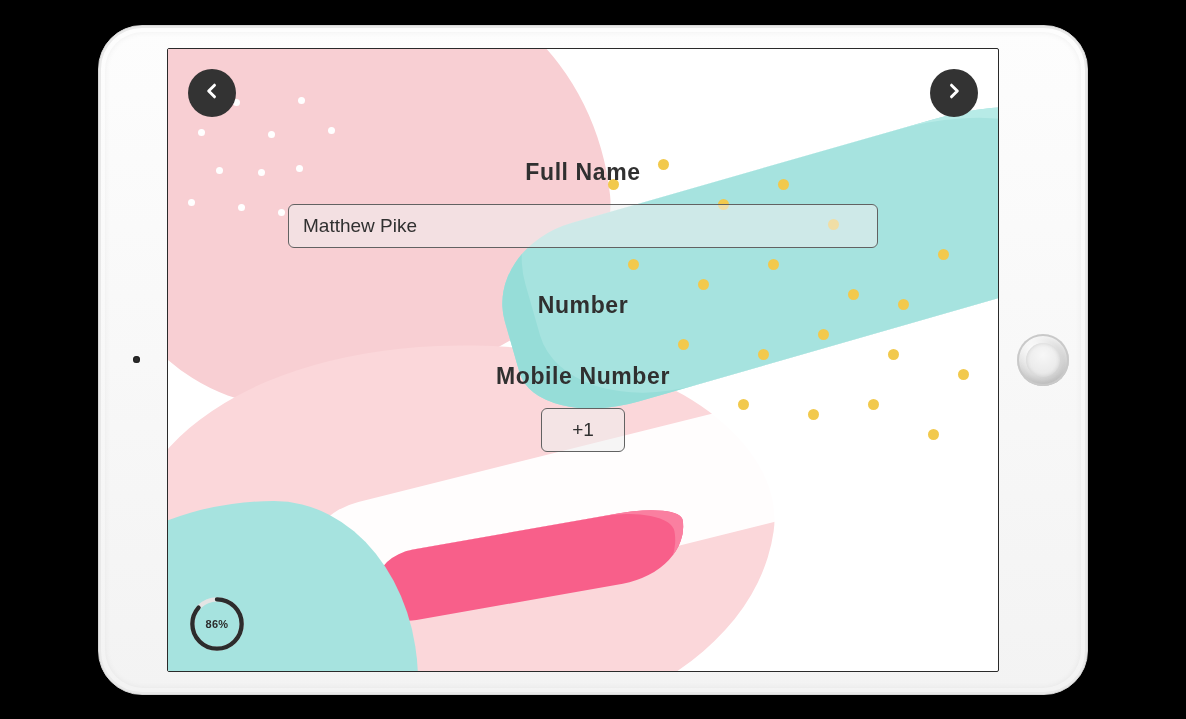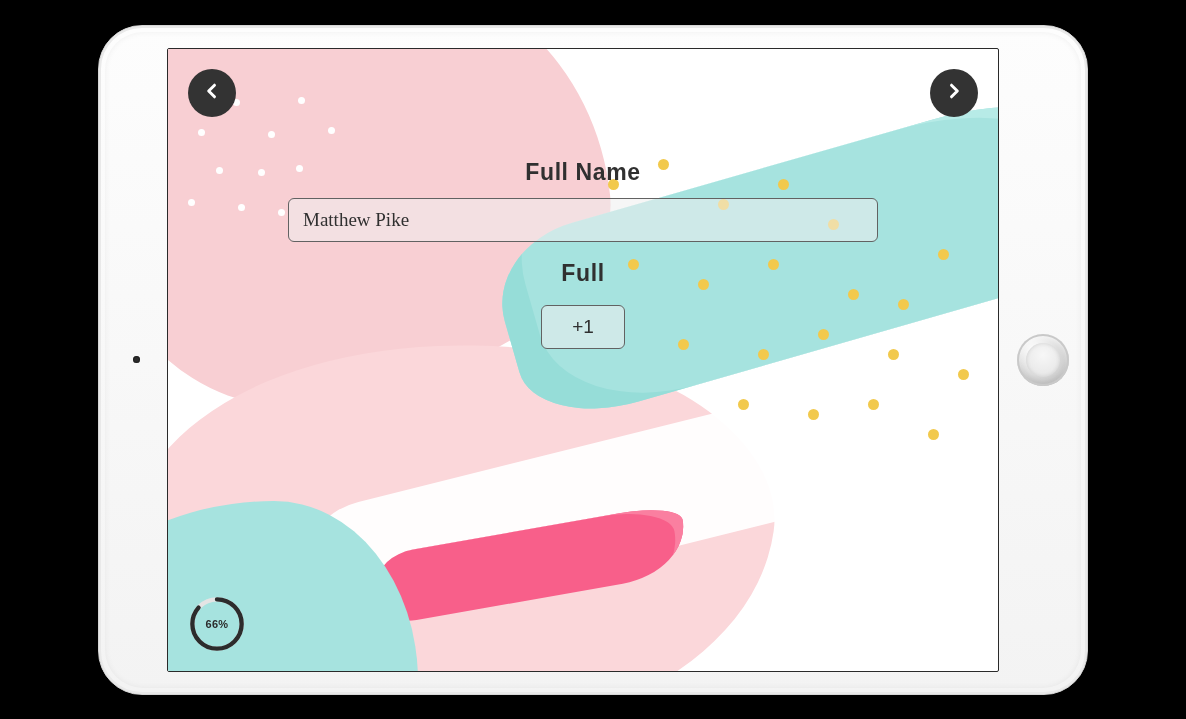"Full Name" .group { gap: 12px -> 18px; margin-bottom: none -> 26px }
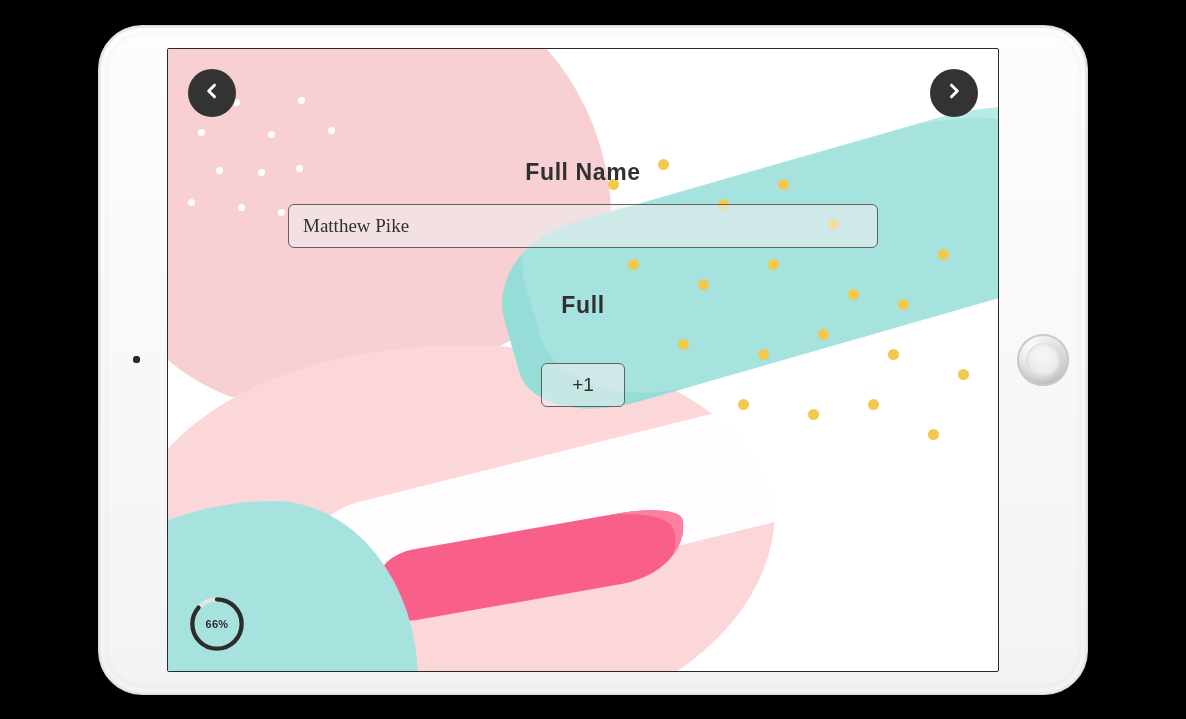"Matthew Pike" .row-full { font-family: Liberation Serif, serif -> none }
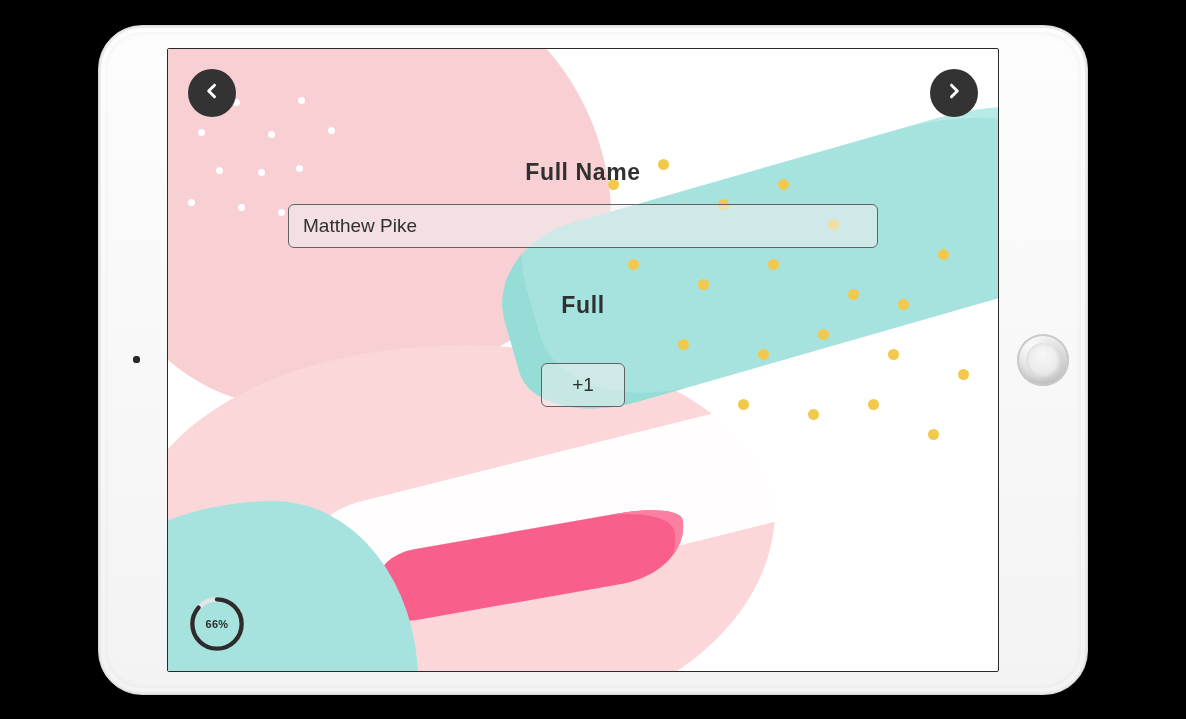"Full" div.field-label { text: Full -> Number }
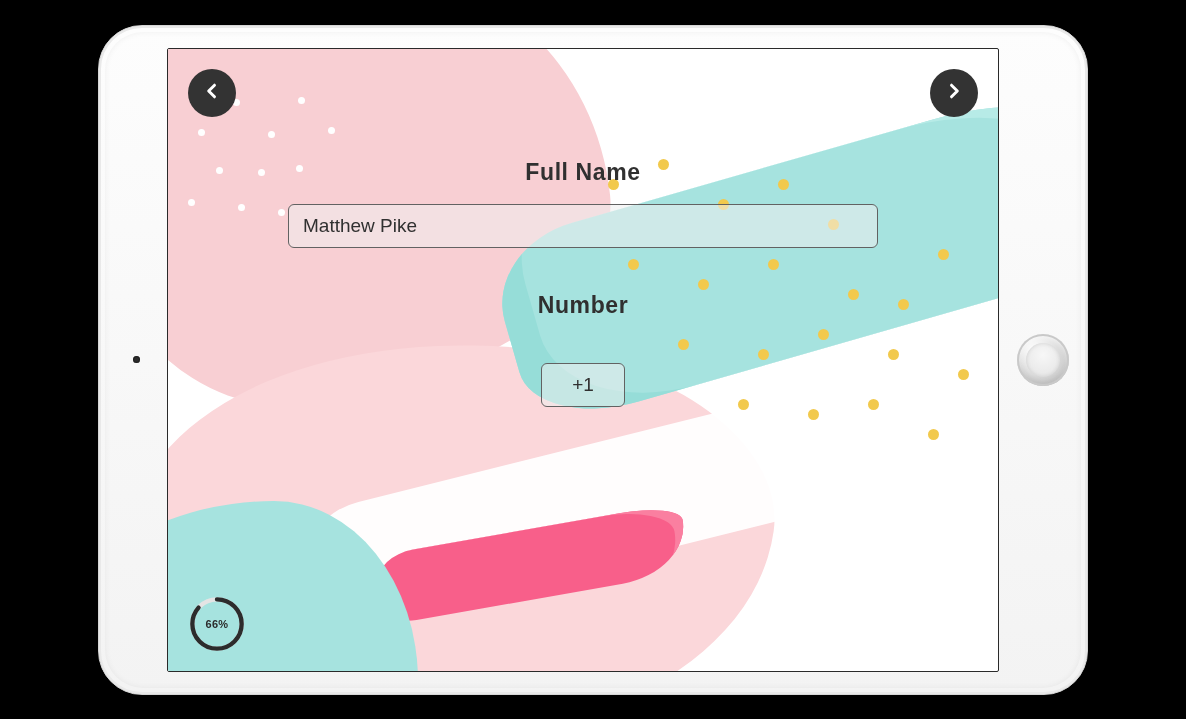"Mobile Number" div.field-label { html: none -> <div>Mobile Number</div> }
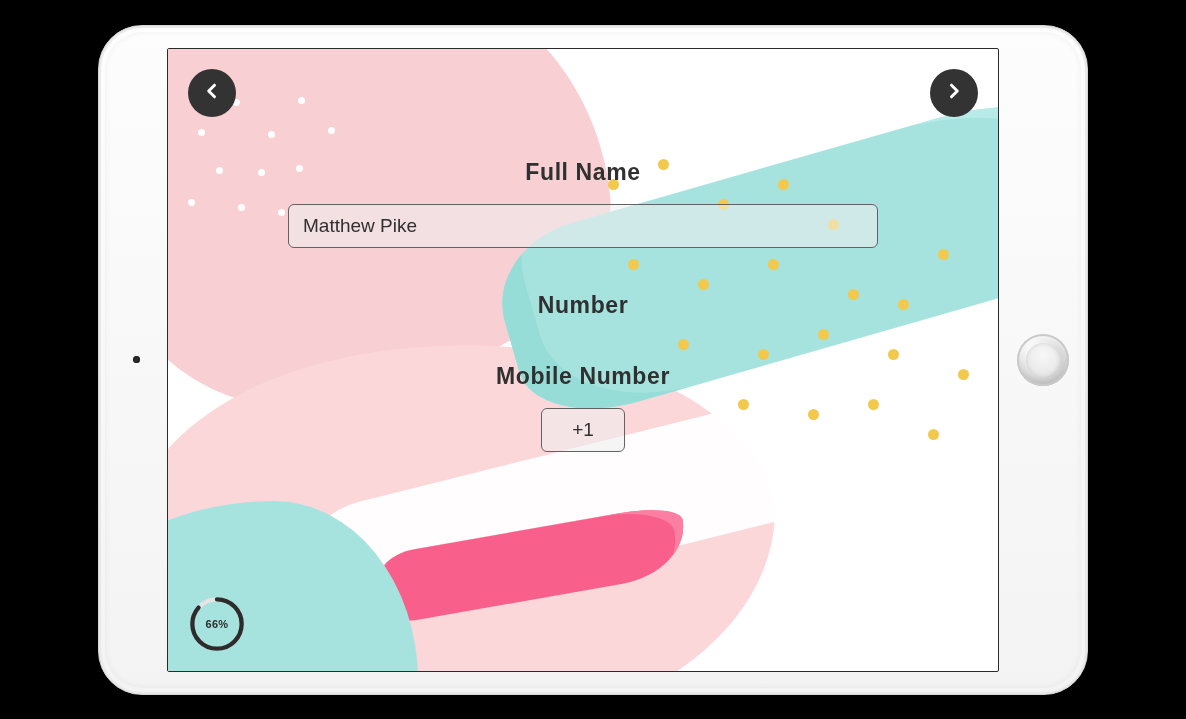"66%" div.pct { text: 66% -> 86% }
